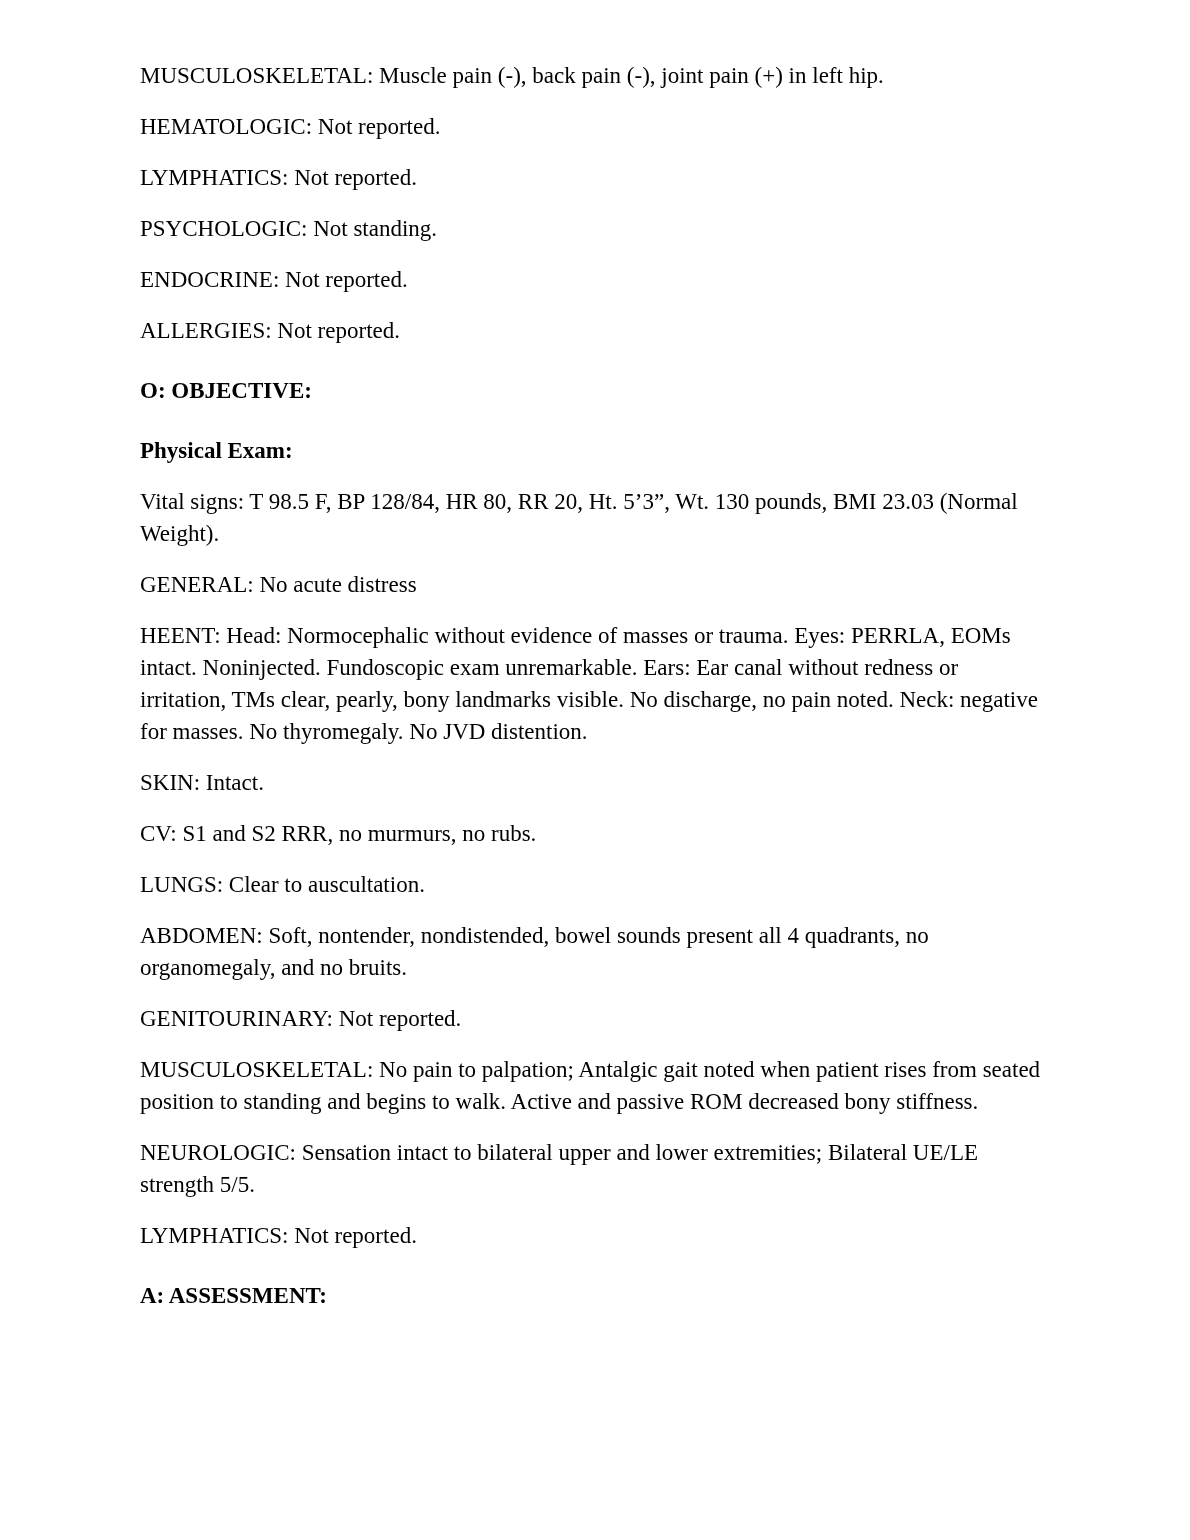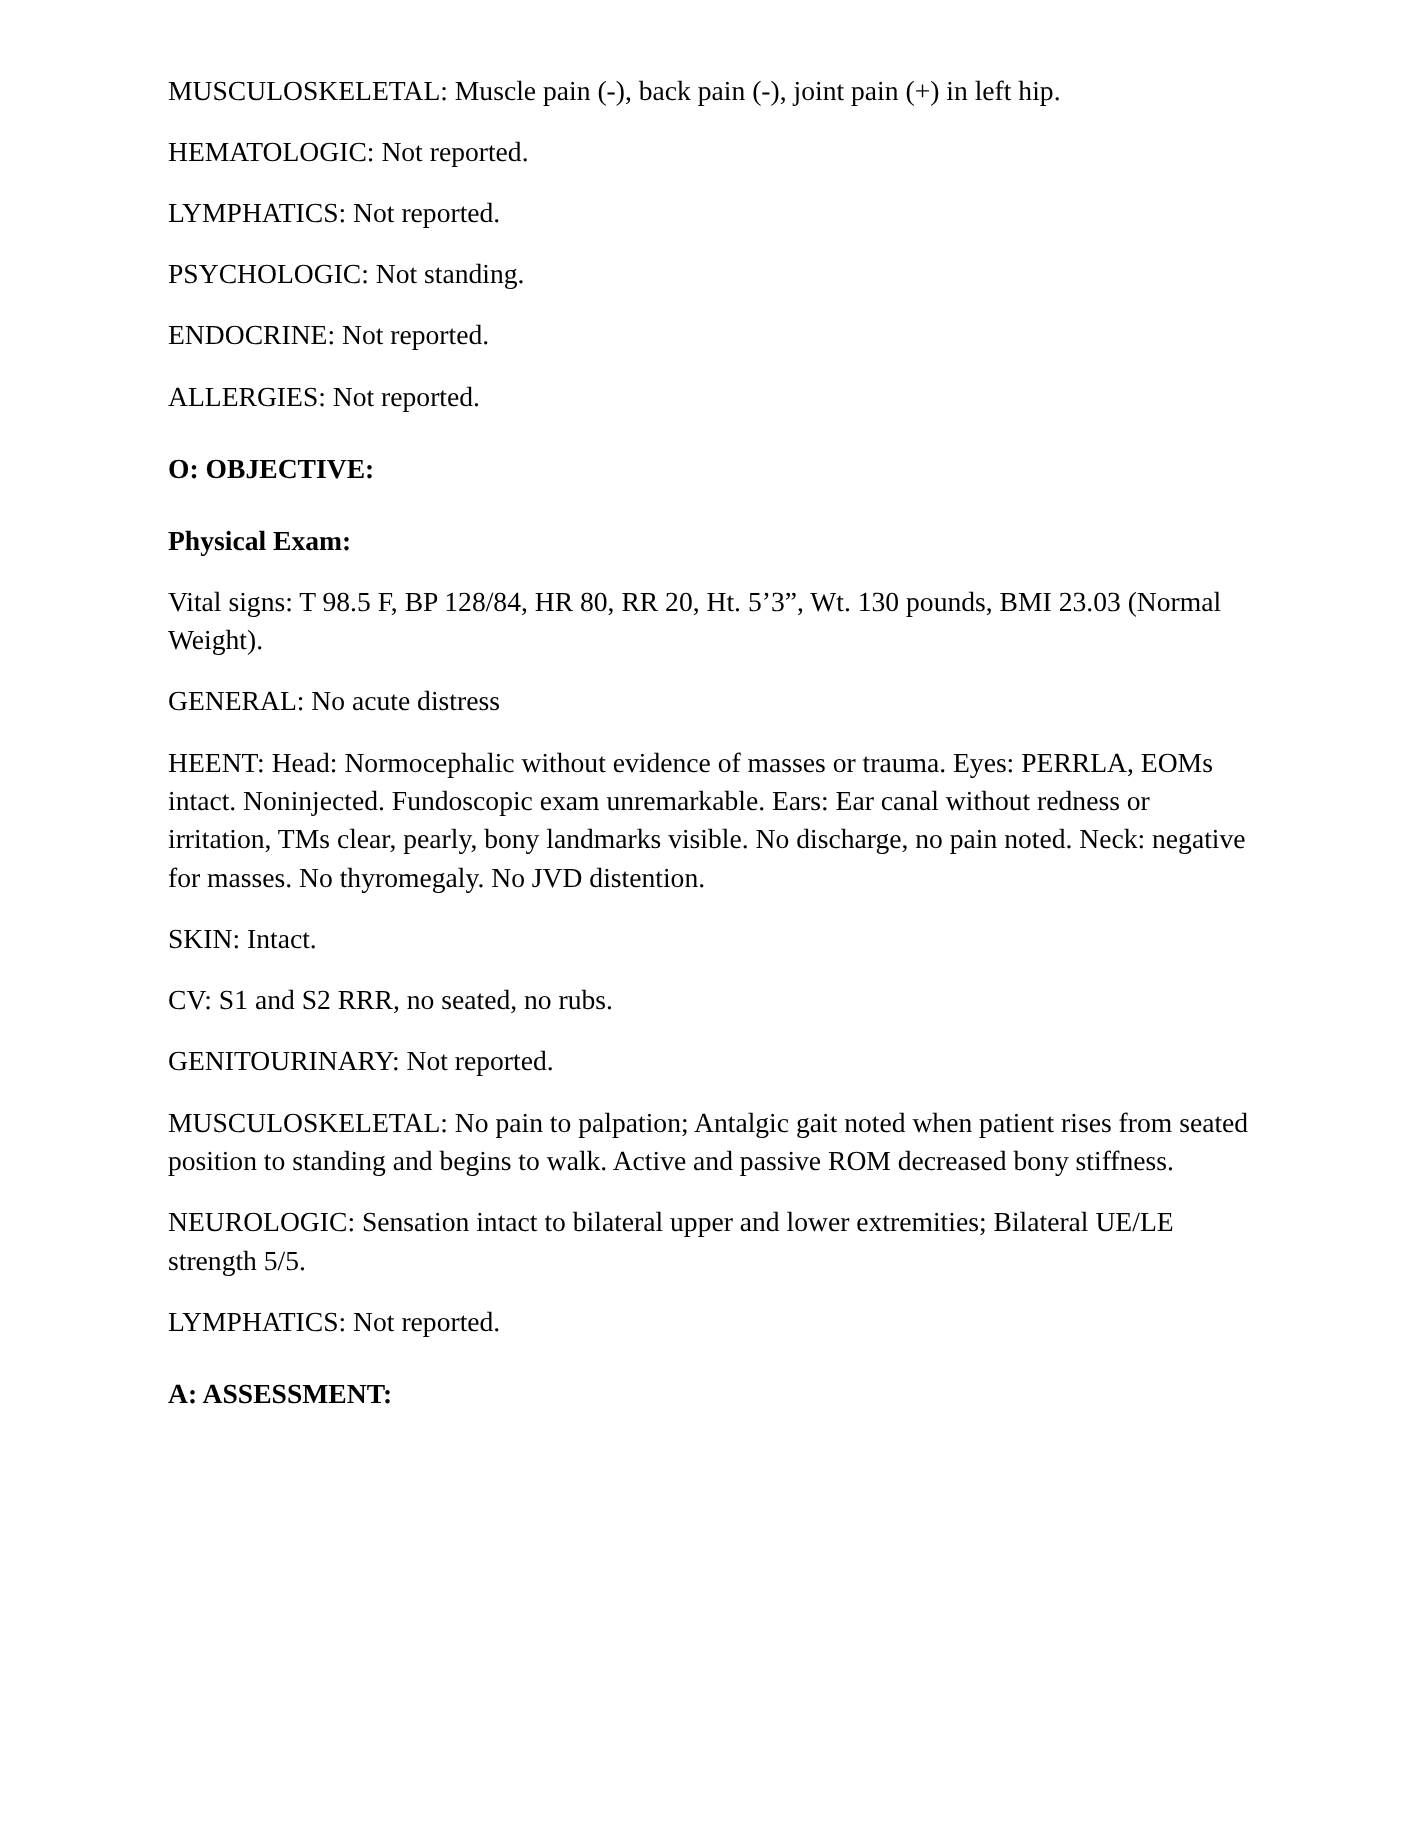"CV: S1 and S2 RRR," p { text: seated -> murmurs }
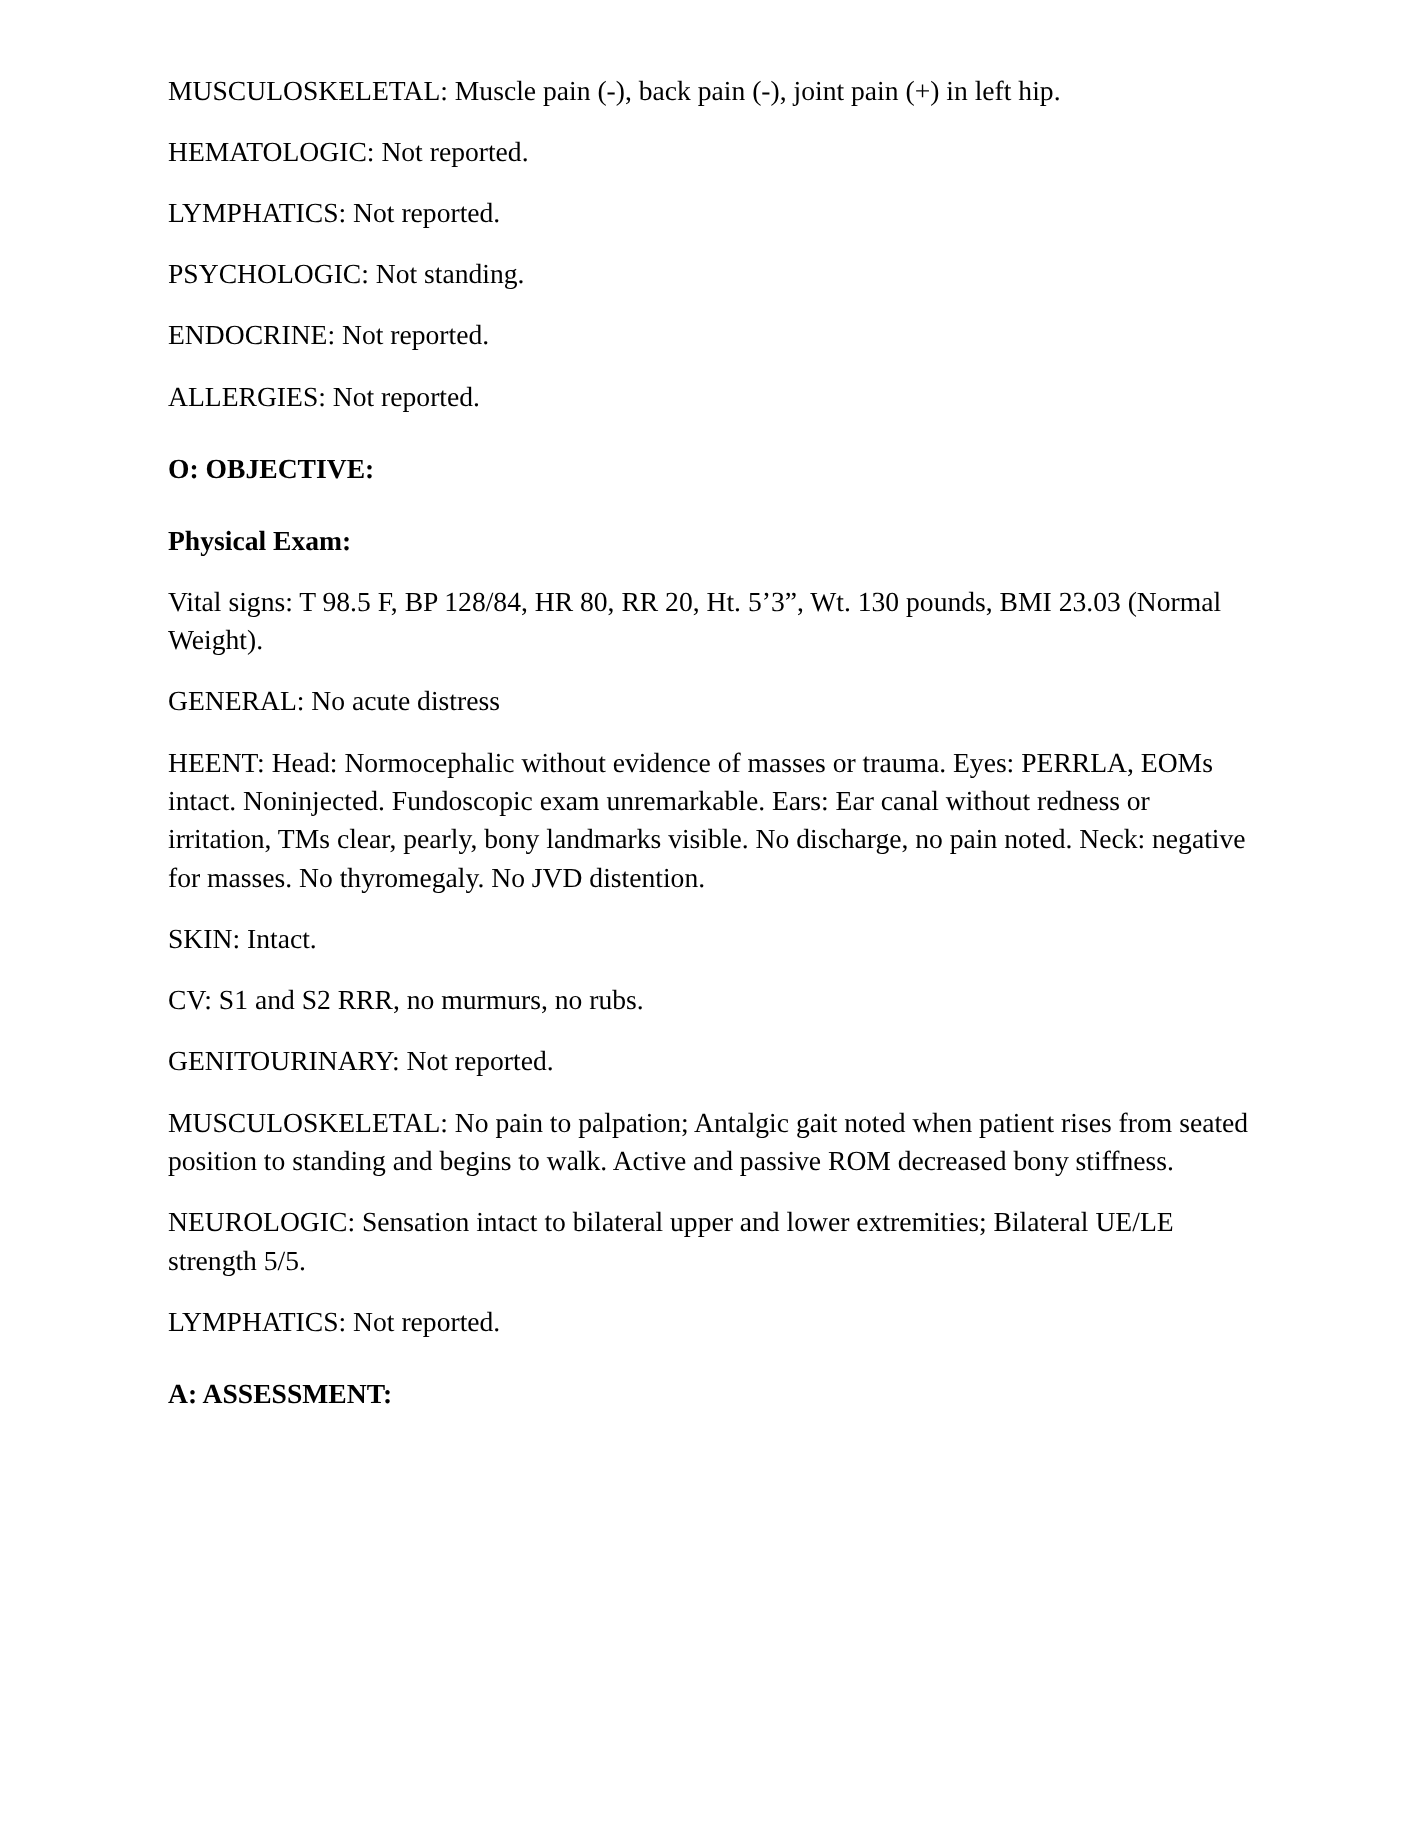"LUNGS: Clear to auscultation." p { html: none -> <p>LUNGS: Clear to auscultation.</p> }
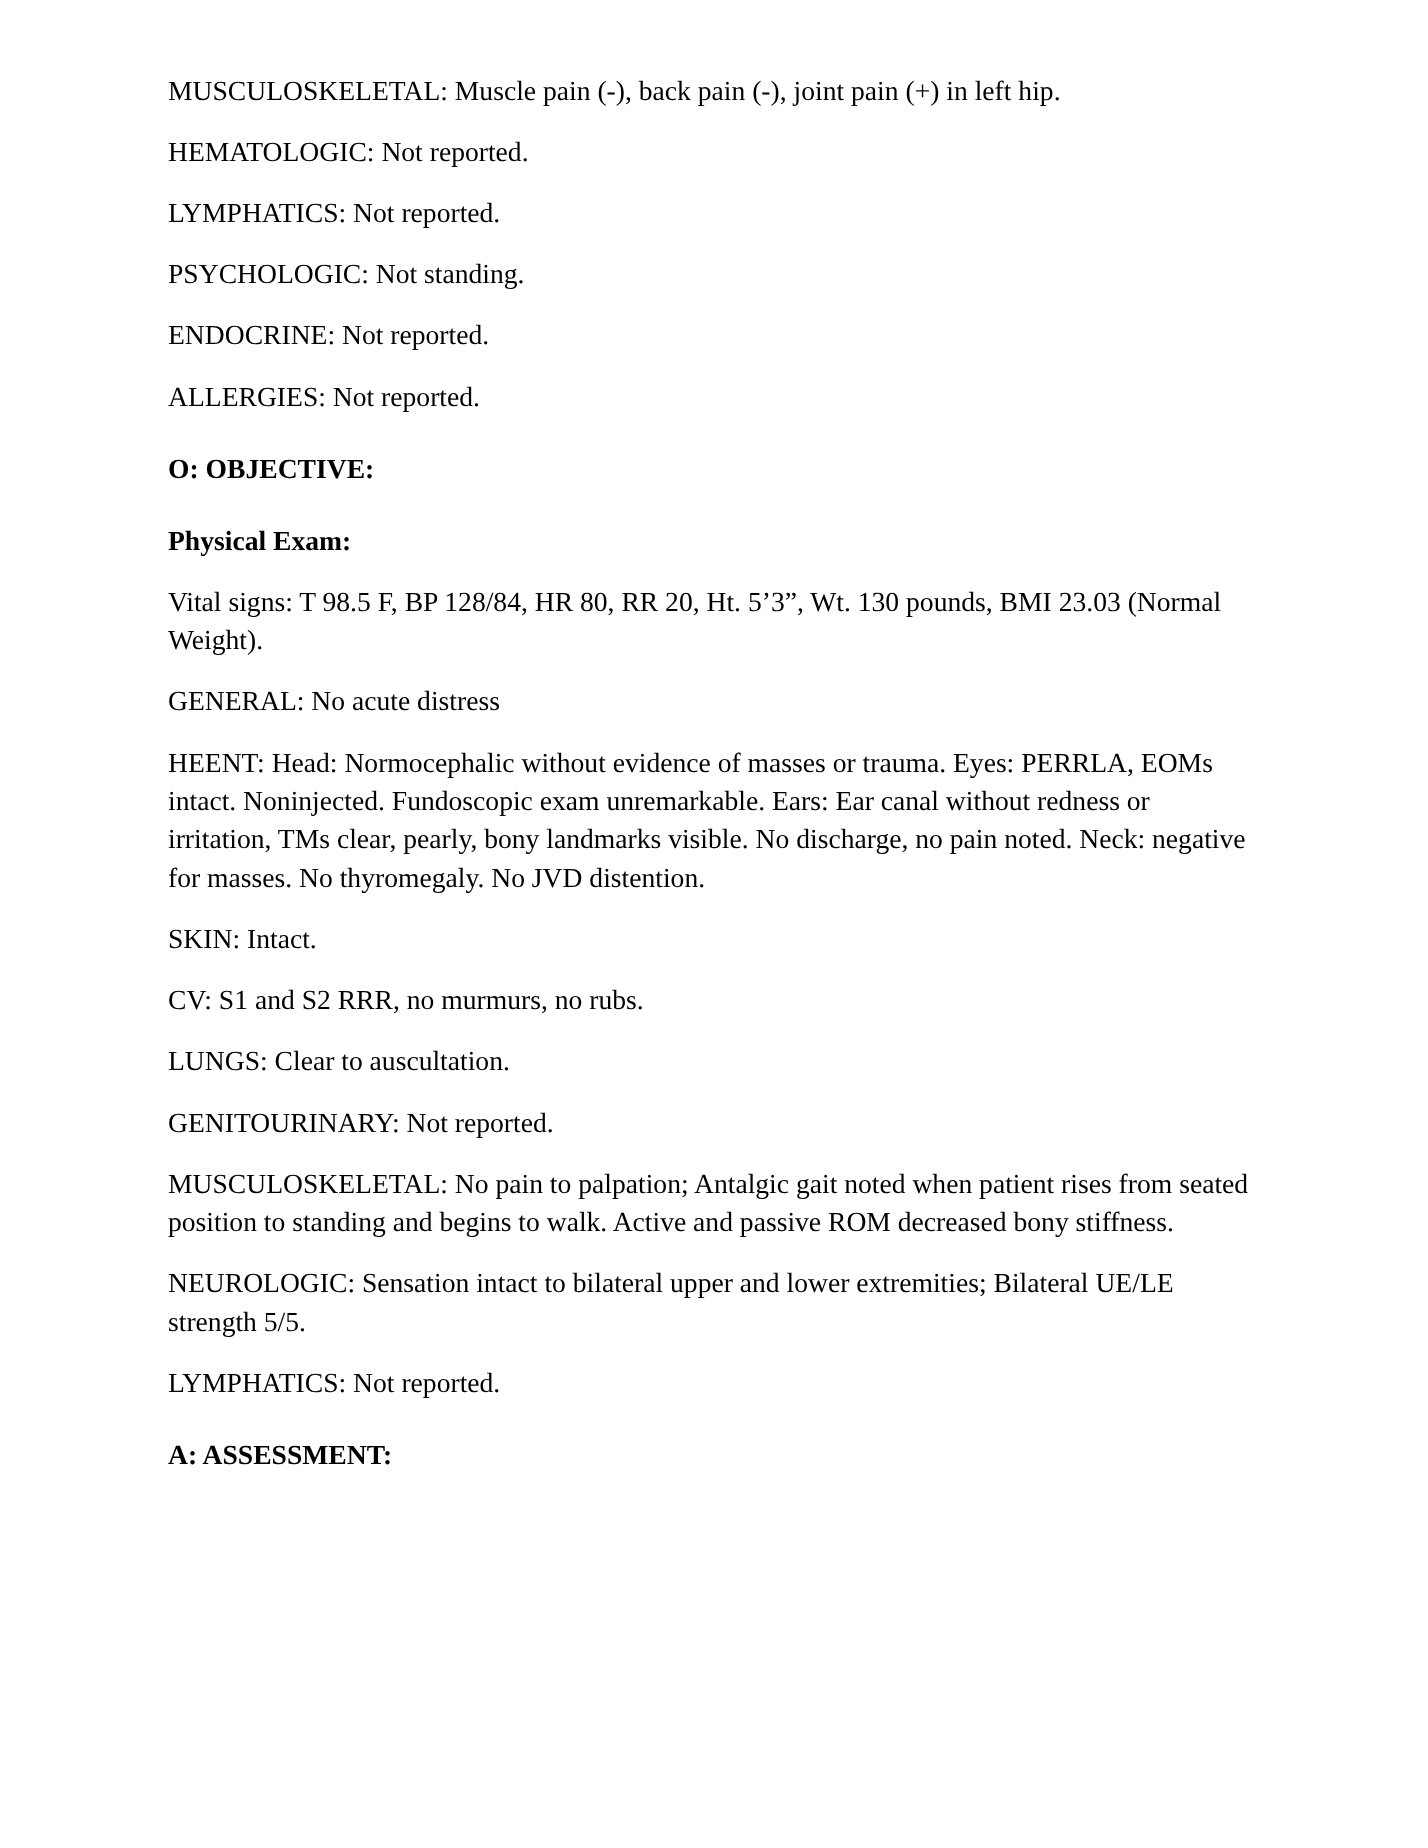"ABDOMEN: Soft, nontender, nondistended," p { html: none -> <p>ABDOMEN: Soft, nontender, nondistended, bowel sounds present all 4 quadrants, no organomegaly, and no bruits.</p> }
